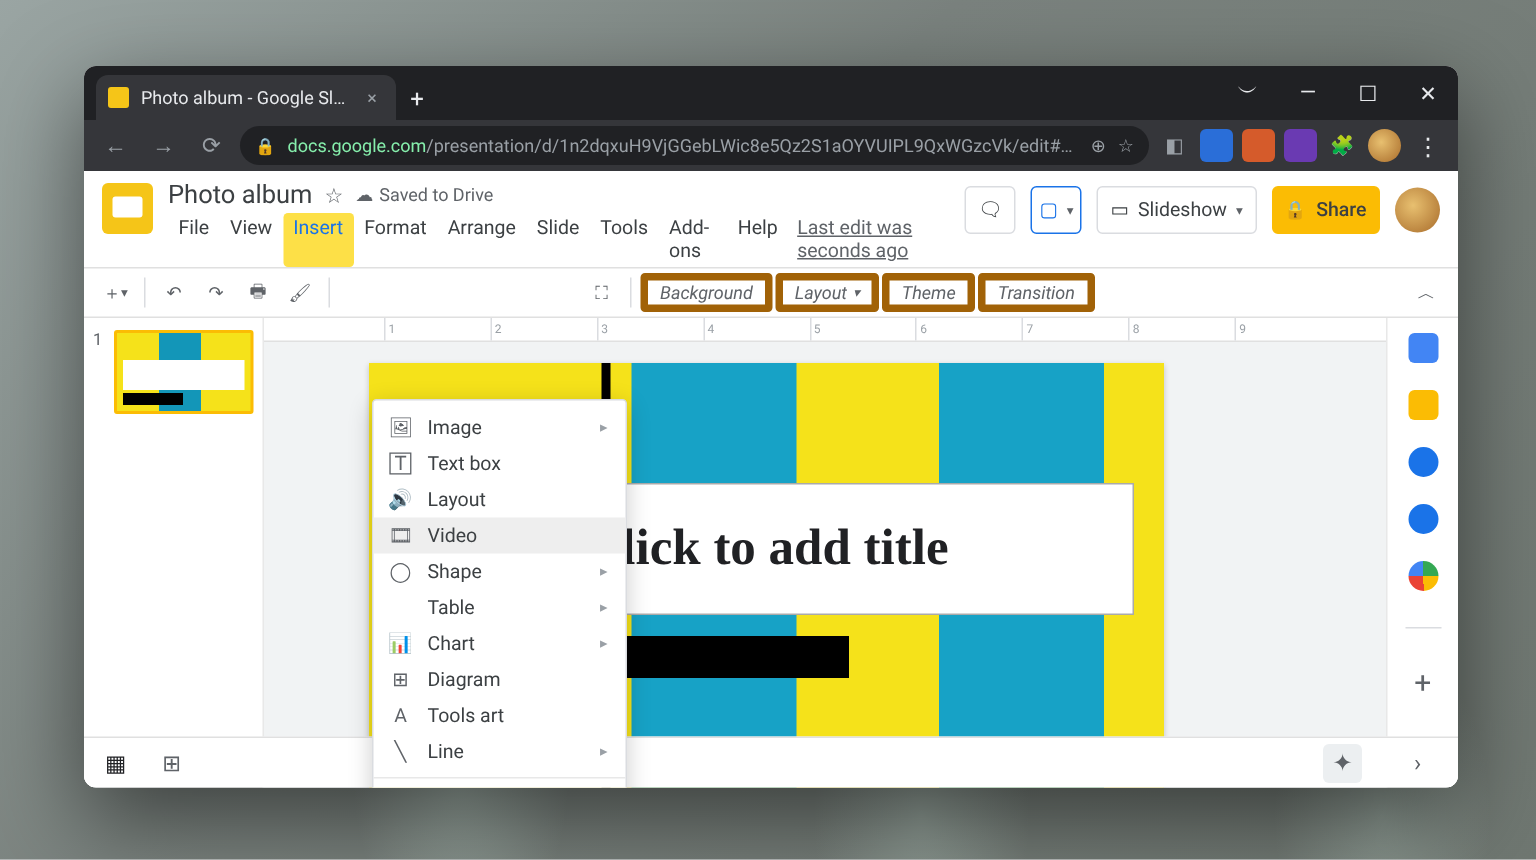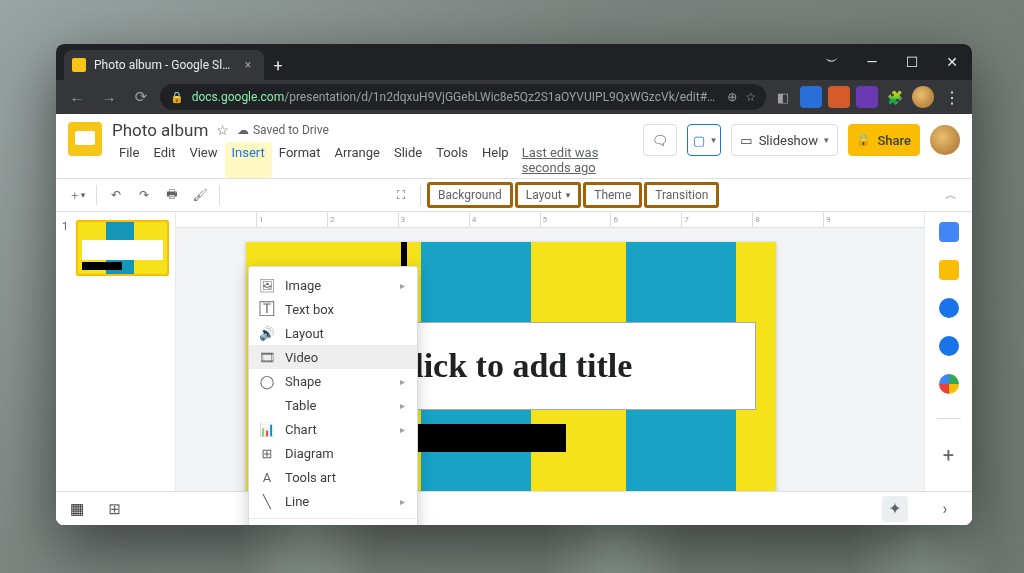"Edit" span.menuitm { html: <span>Edit</span> -> none }
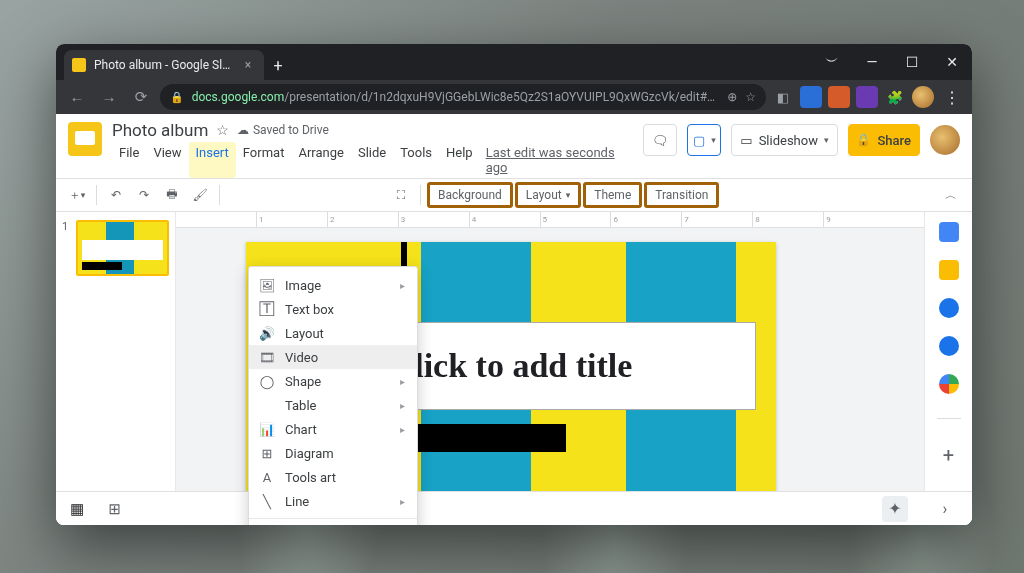"Insert" .menuitm.active { background: #fef9c3 -> #fde047 }
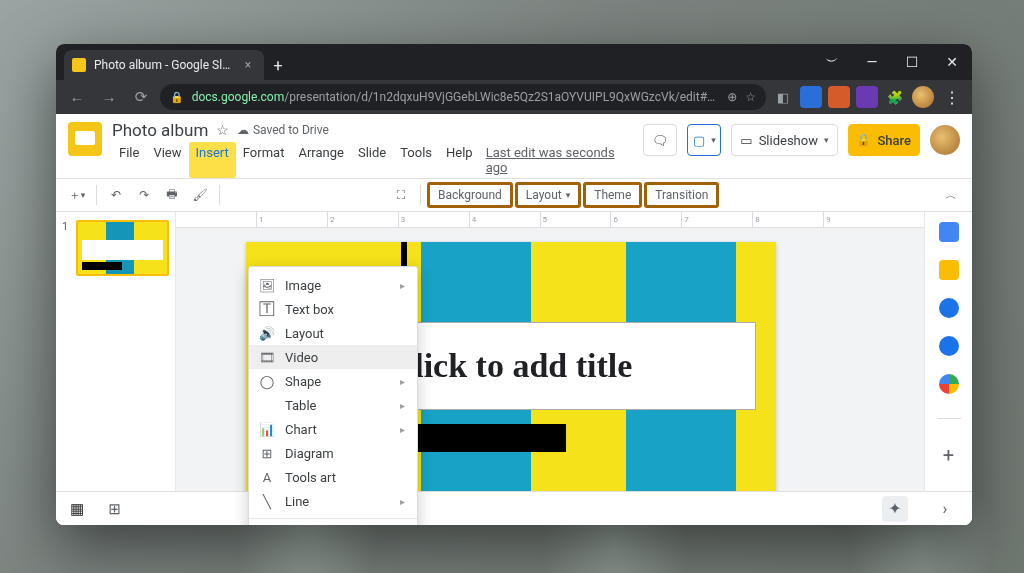"Add-ons" span.menuitm { html: none -> <span>Add-ons</span> }
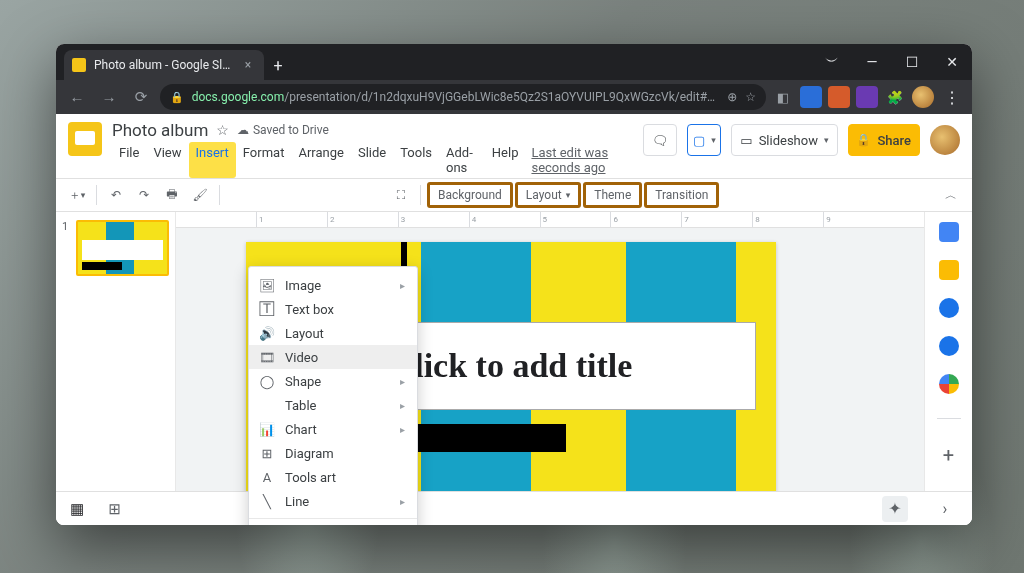"Background" .tbtn.wlabel { border: 3px solid #a16207 -> 5px solid #a16207; font-style: none -> italic }
